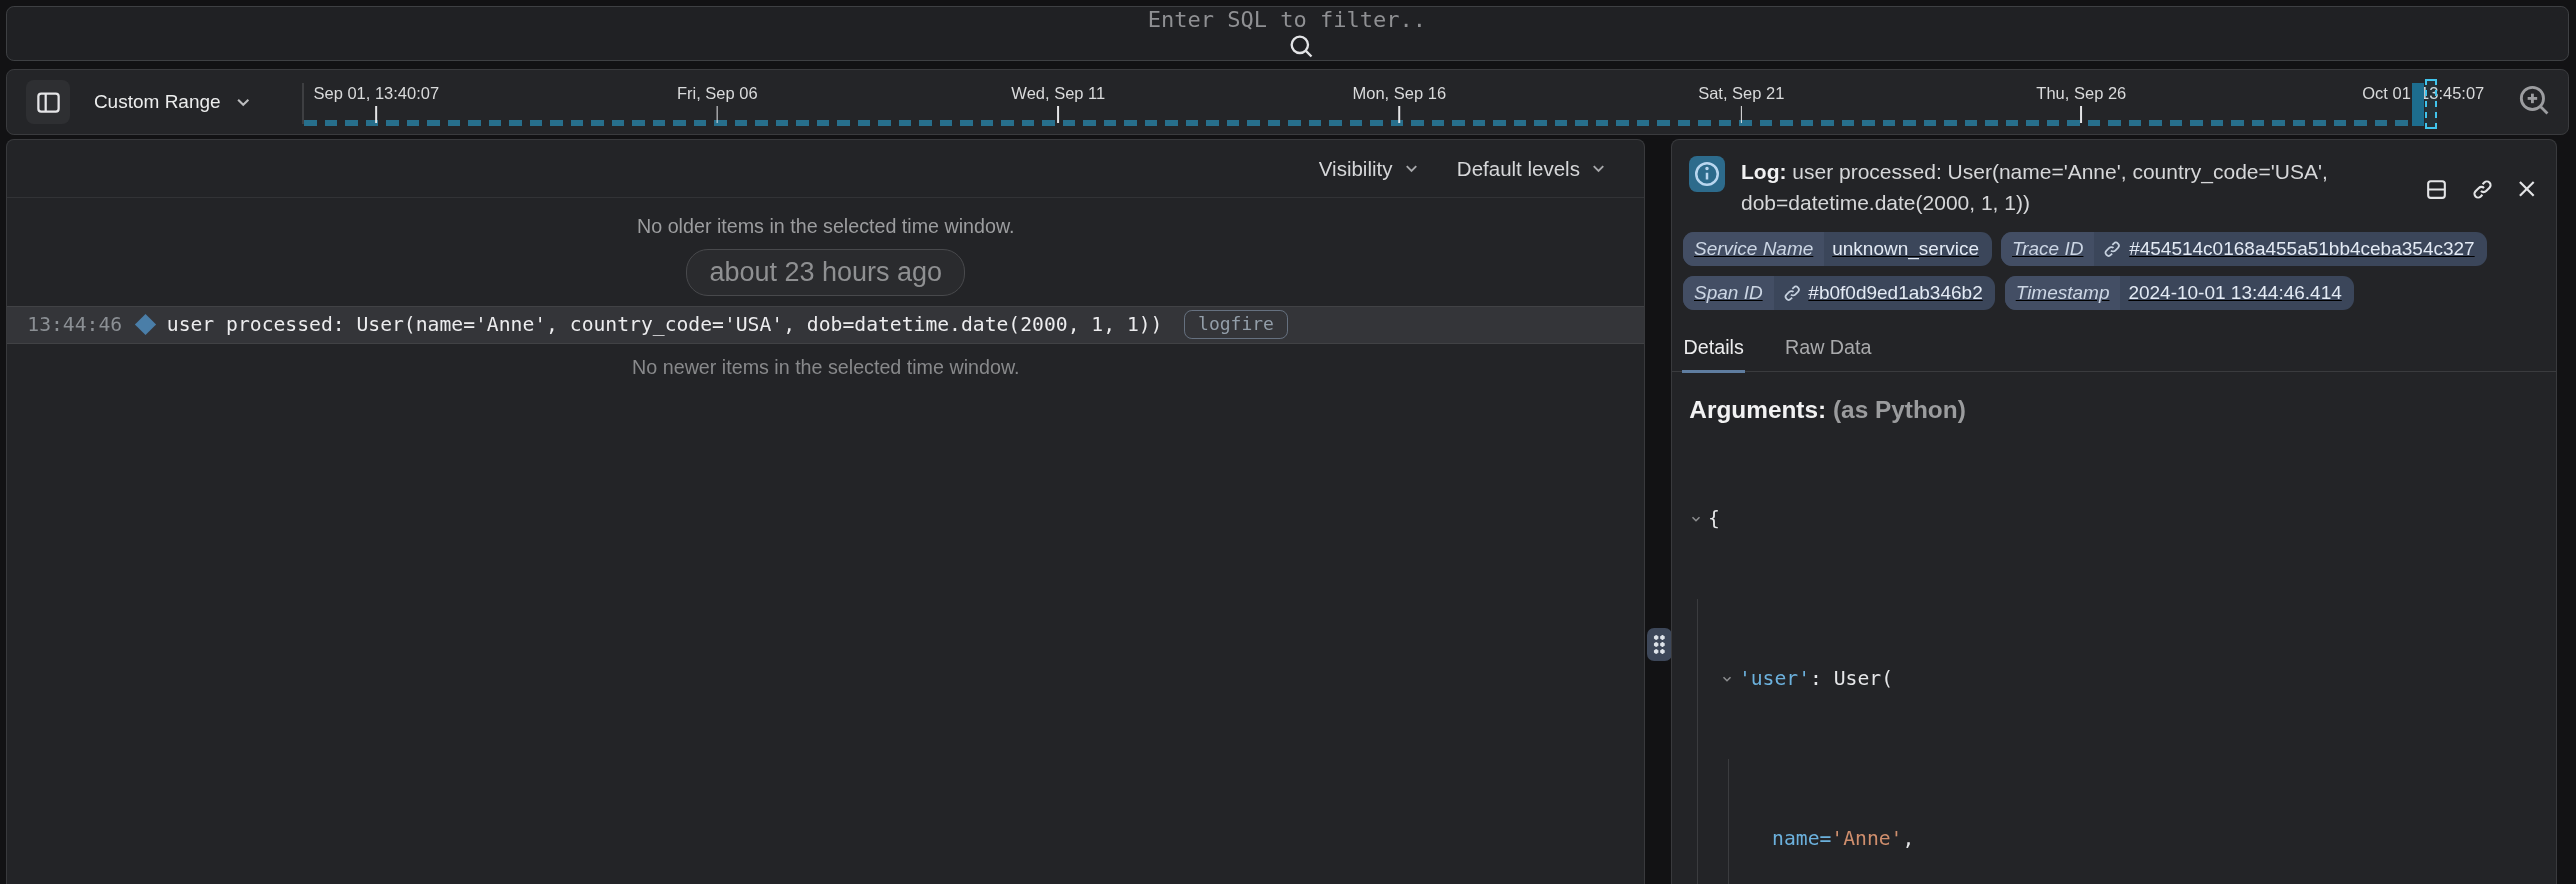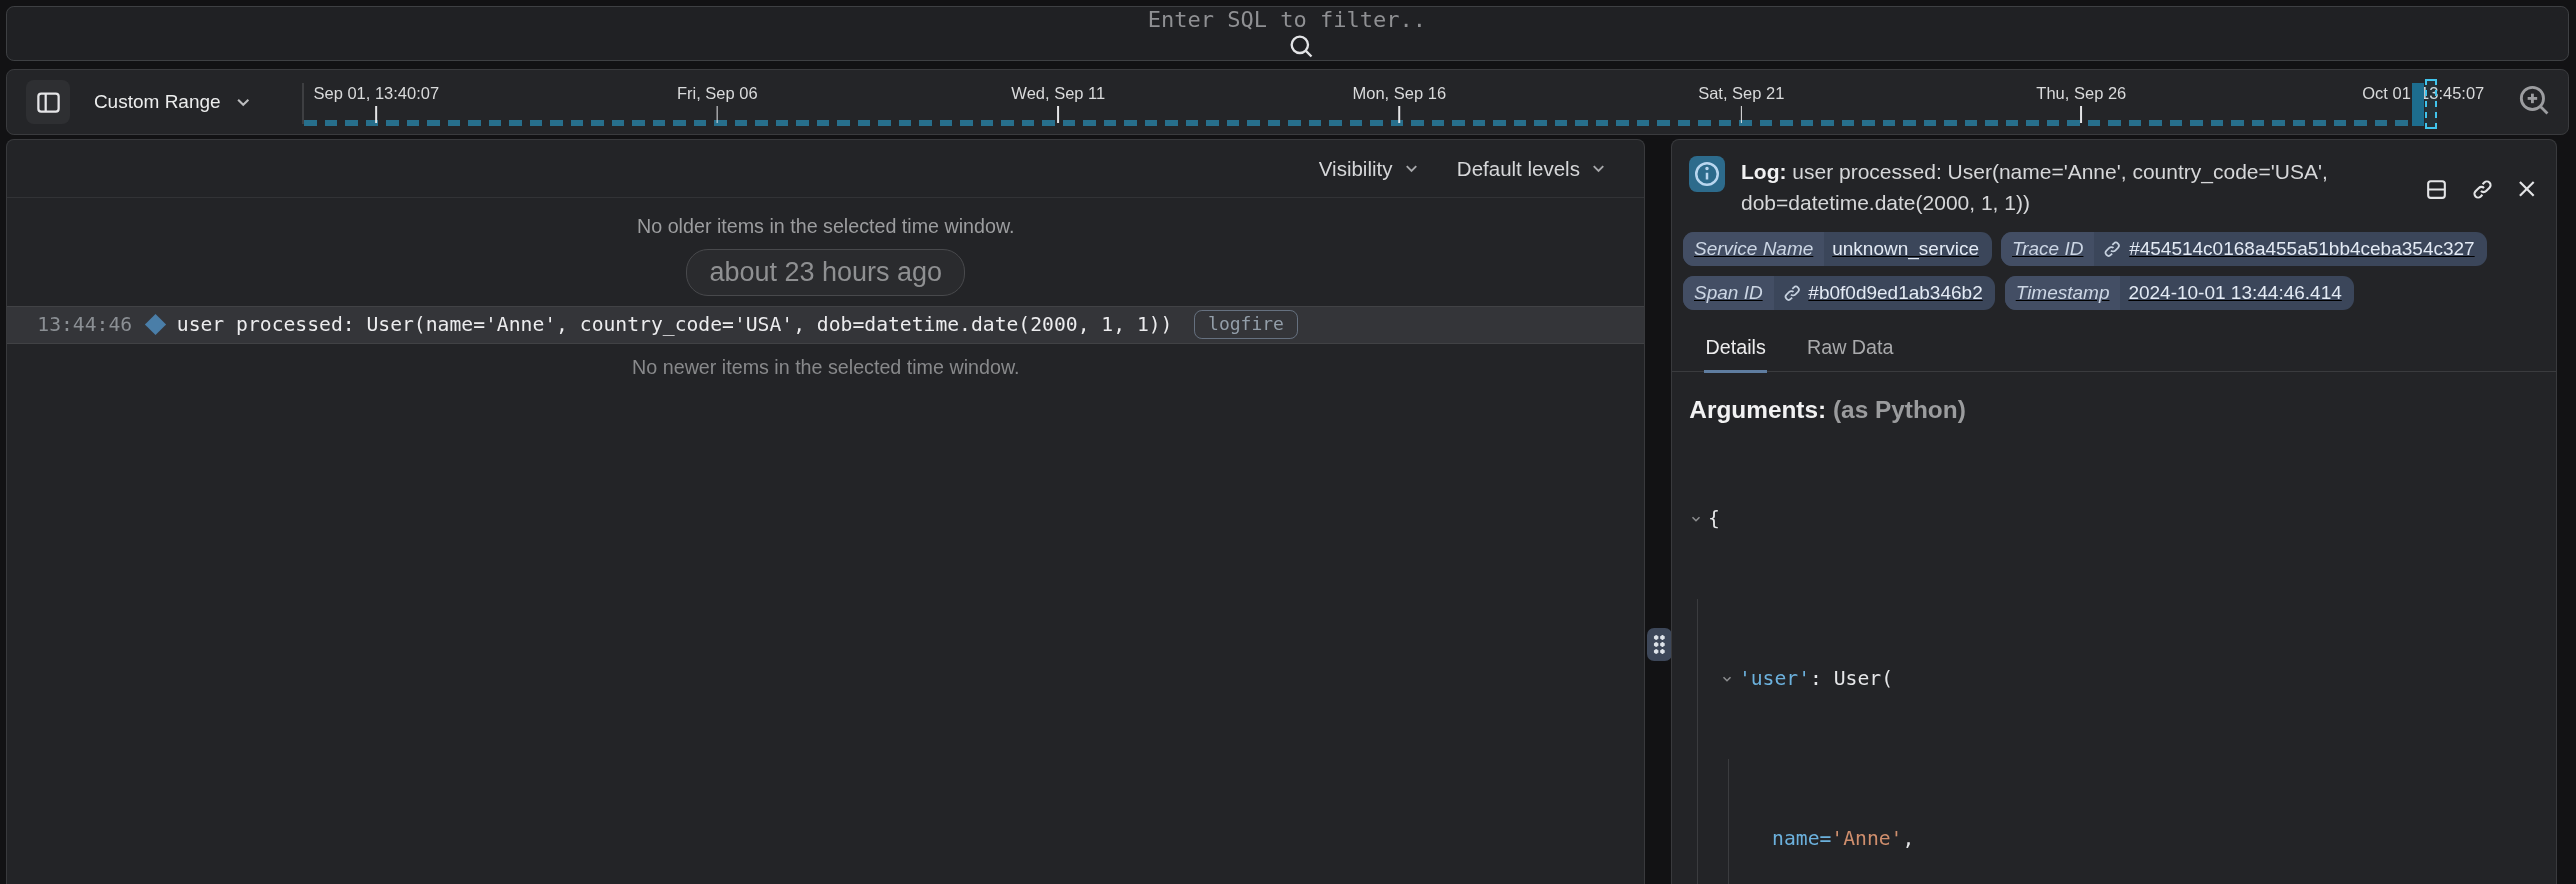"13:44:46" .log-row { padding: 0 30px -> 0 20px }
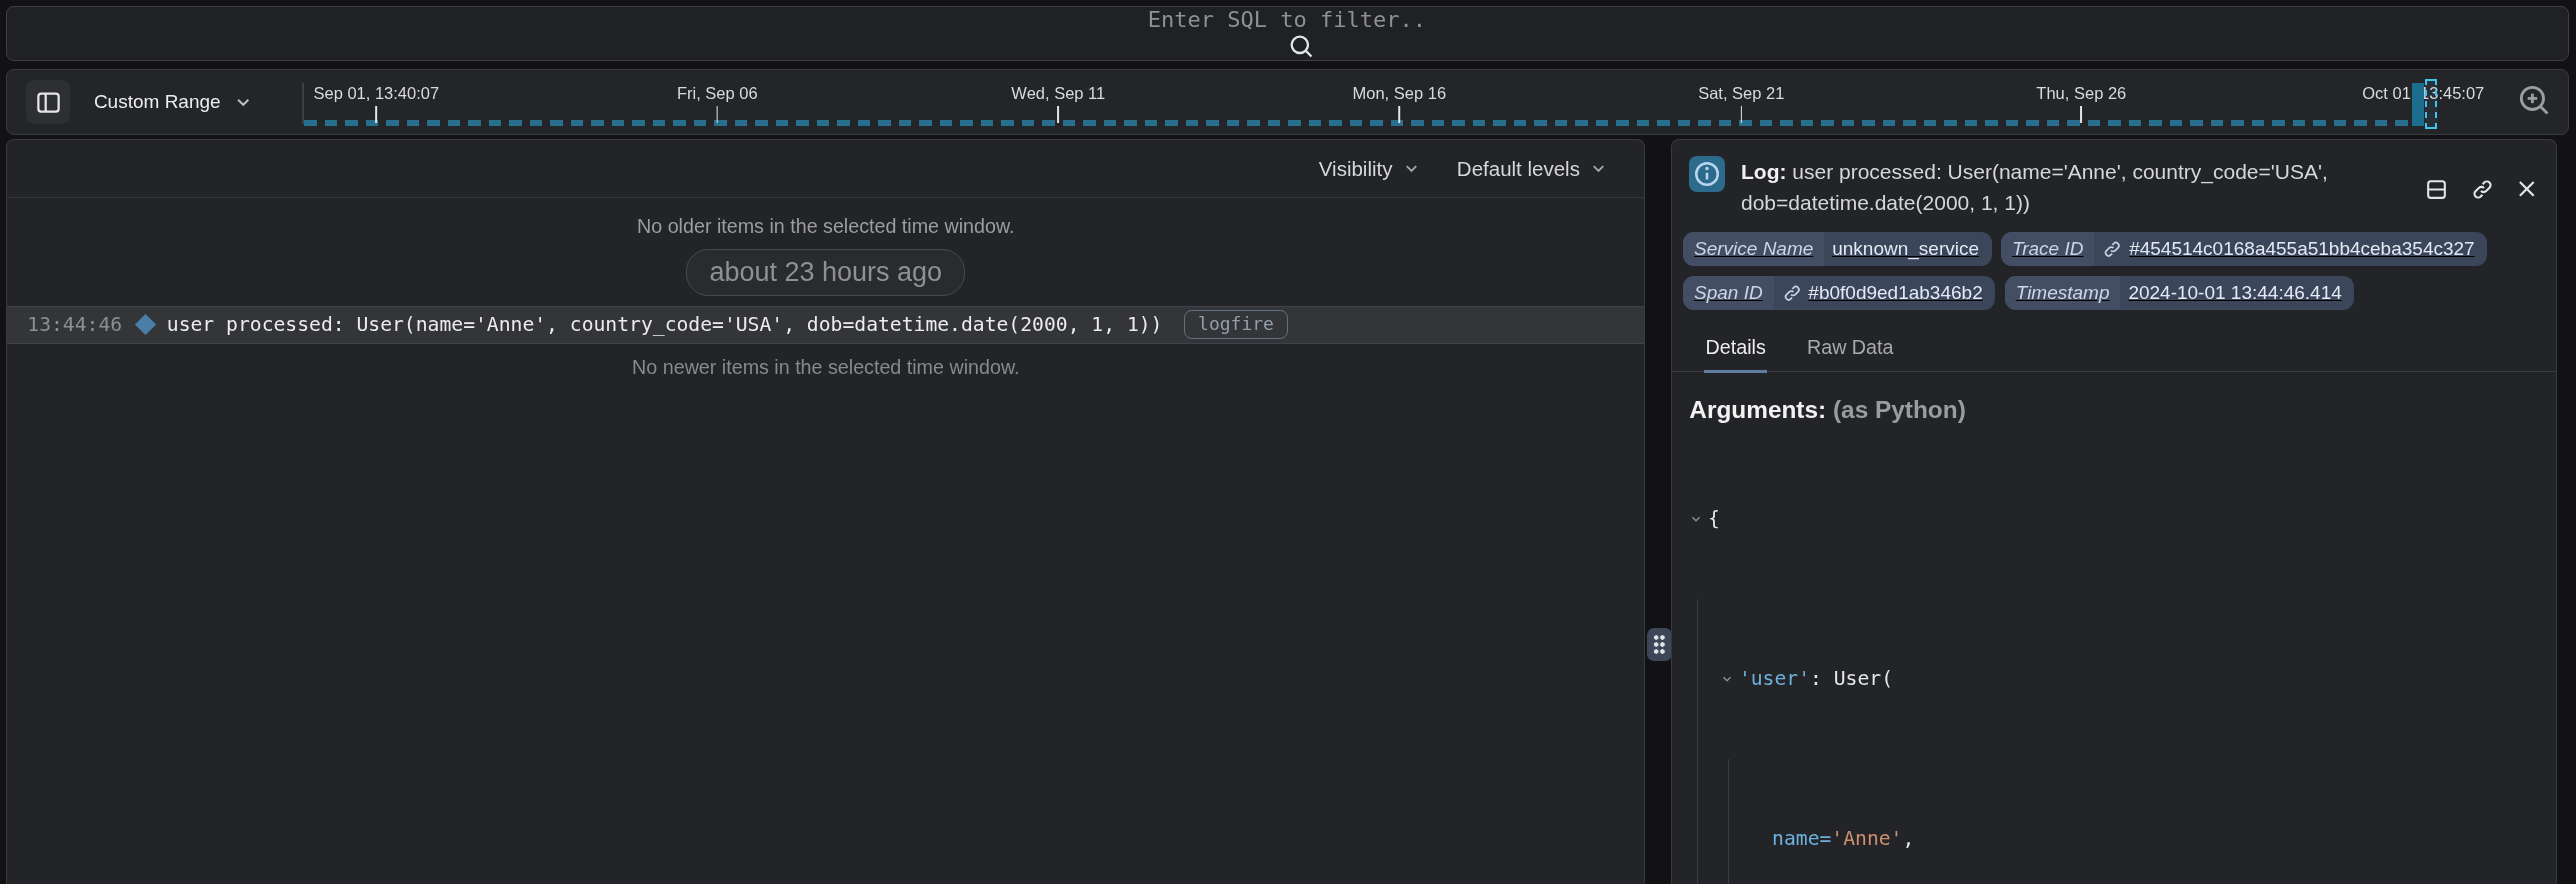"Details" .tabs { padding: 0 32px -> 0 10px }
